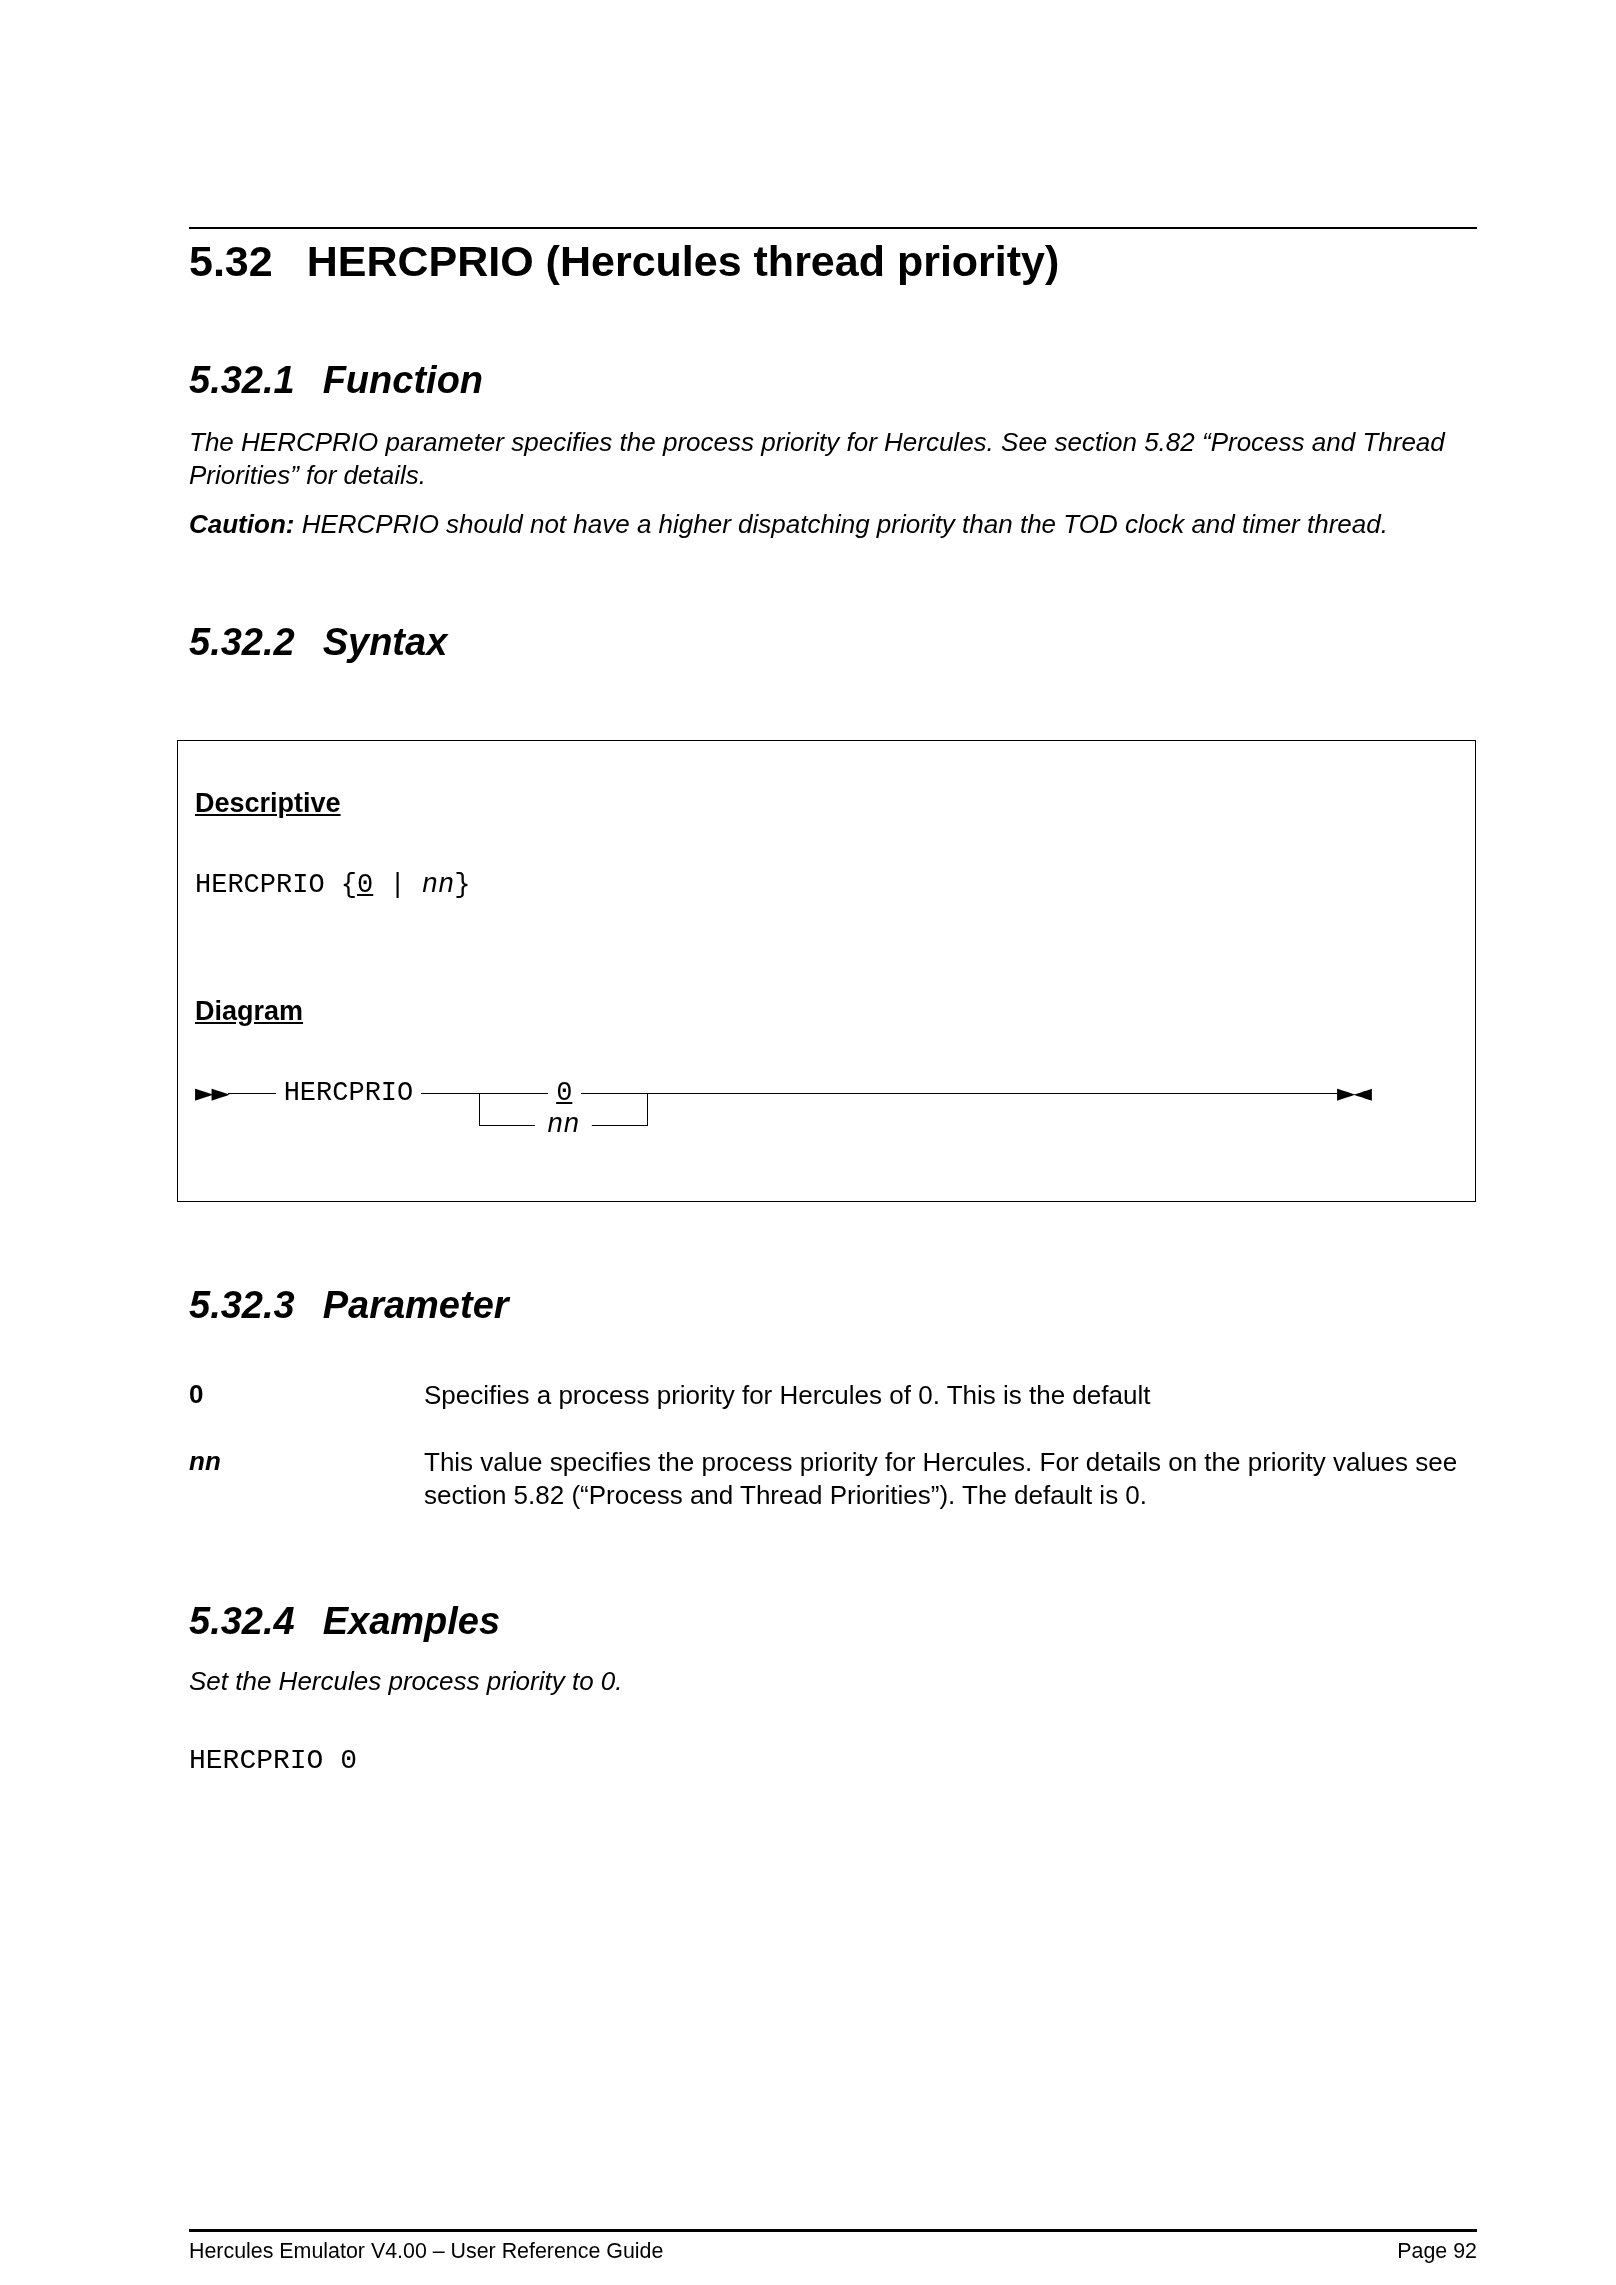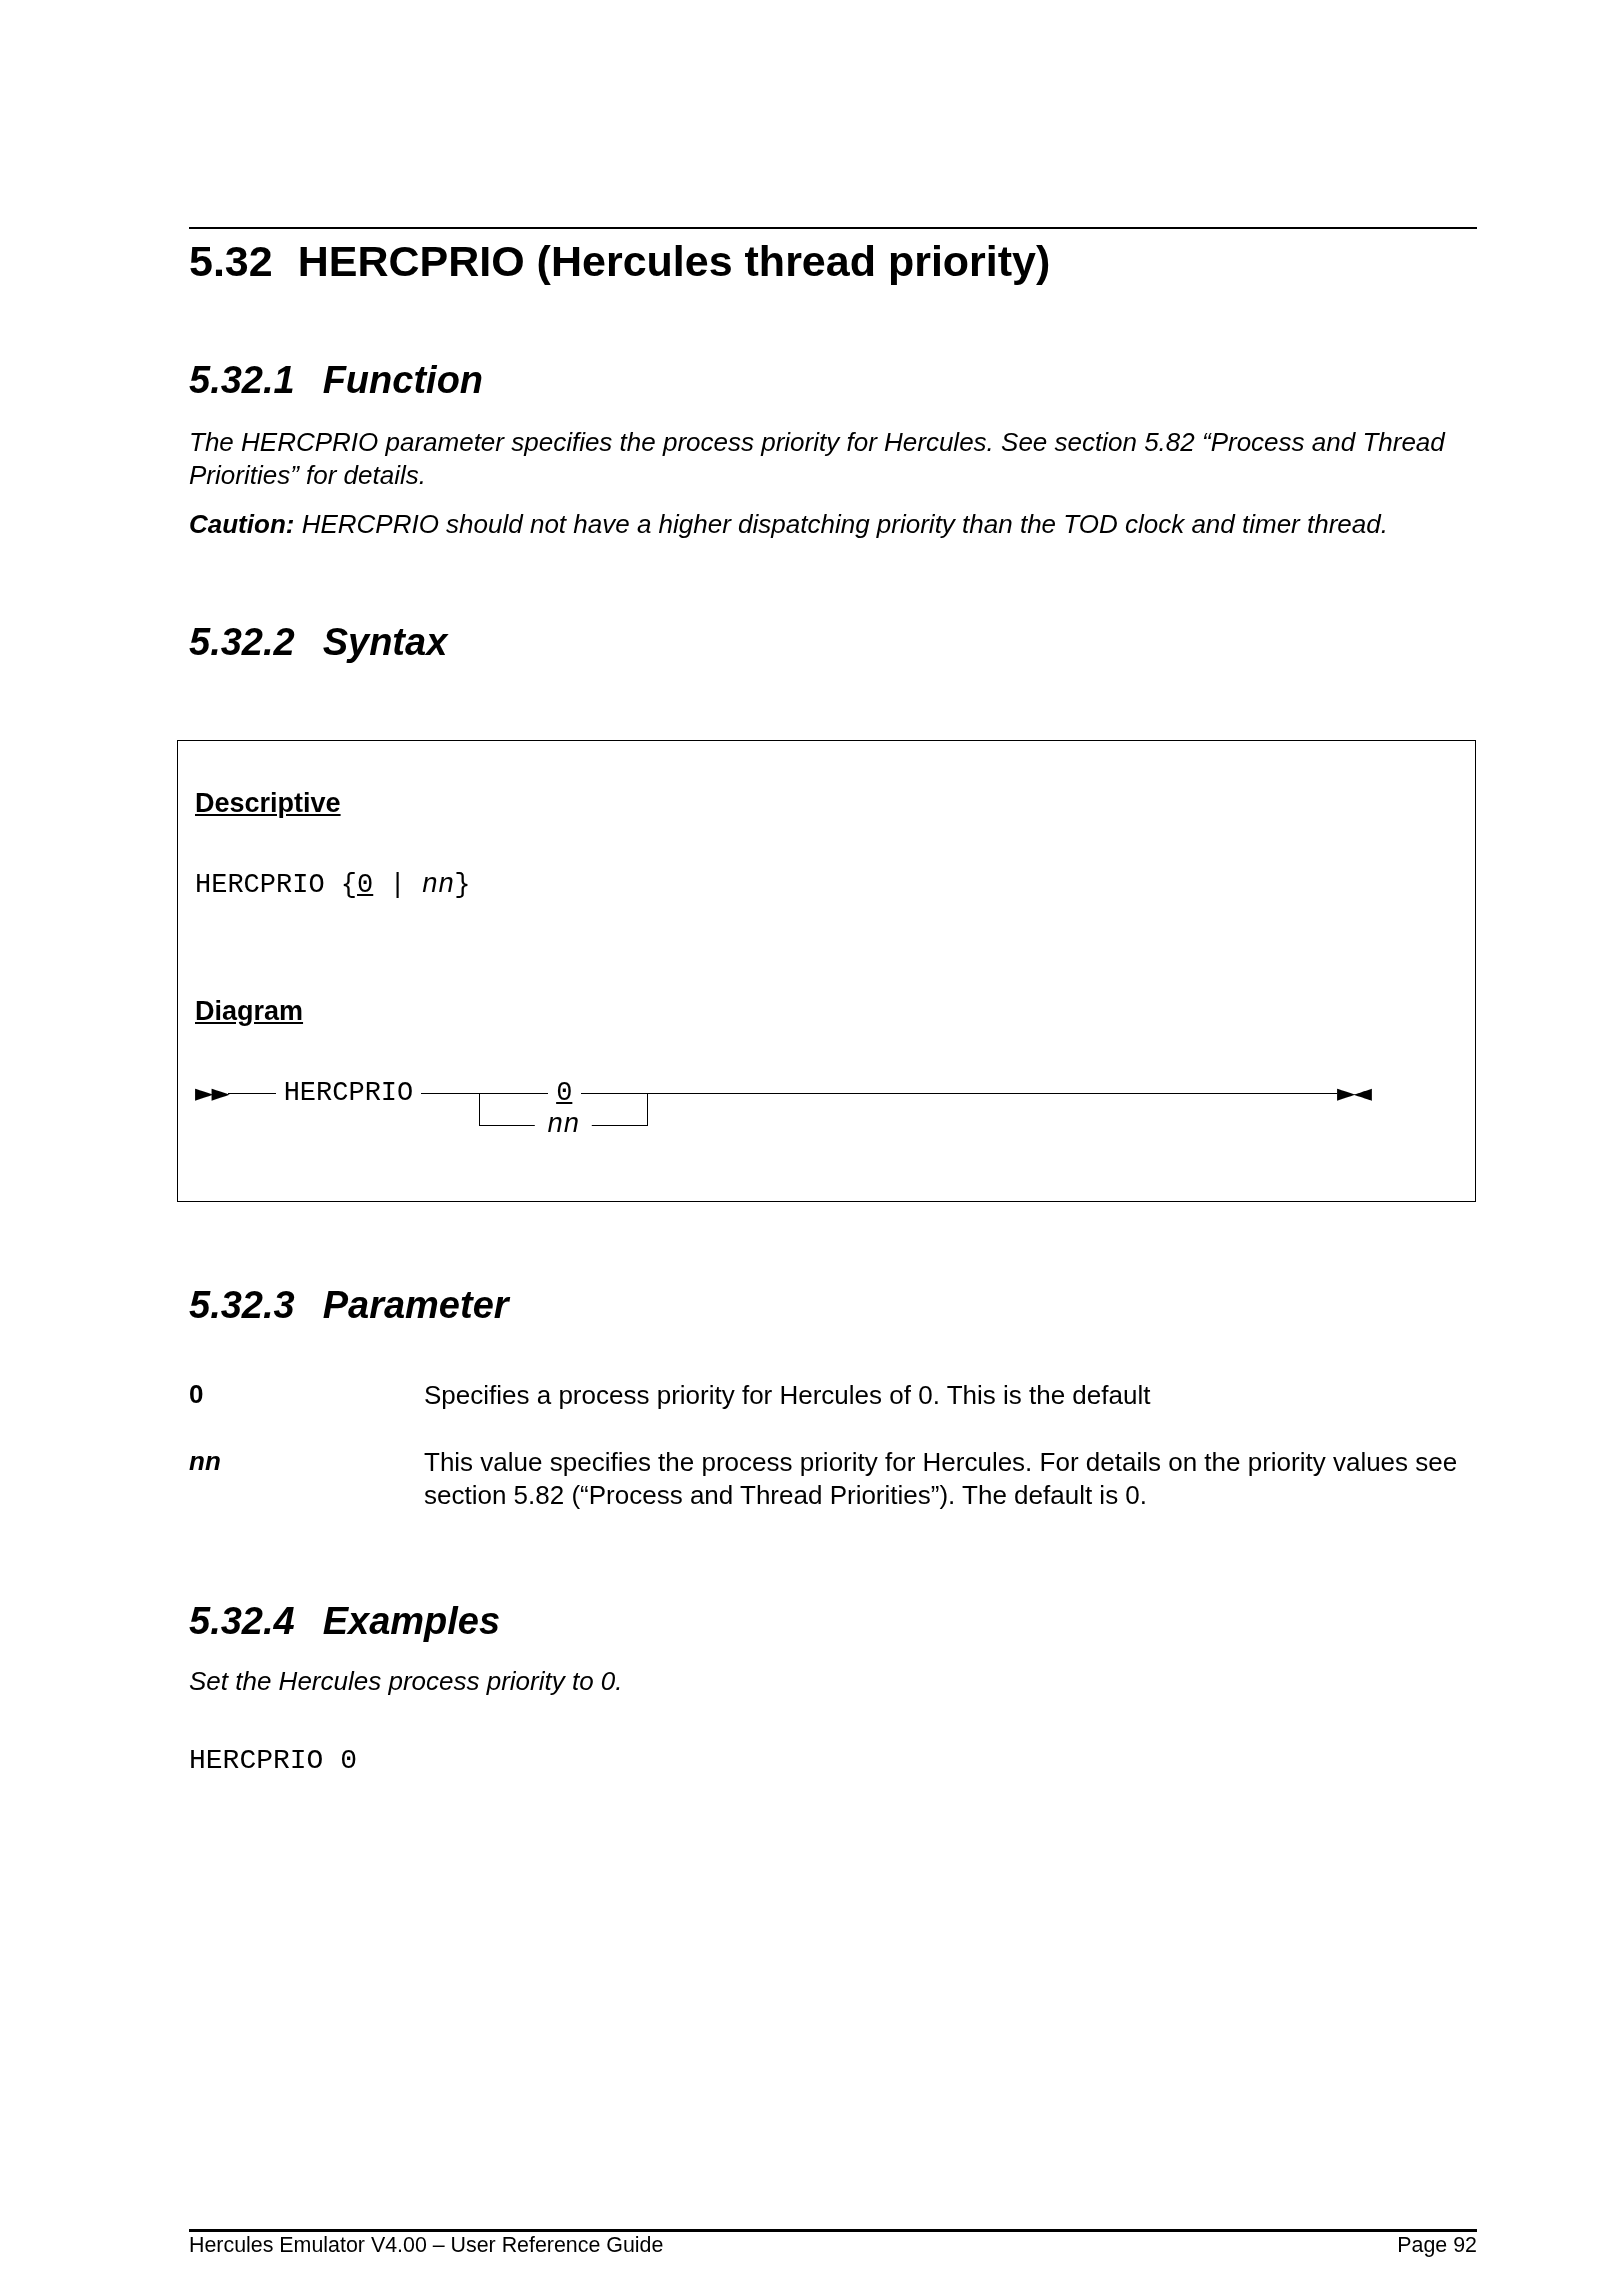"5.32" .h1 .num { margin-right: 25px -> 34px }
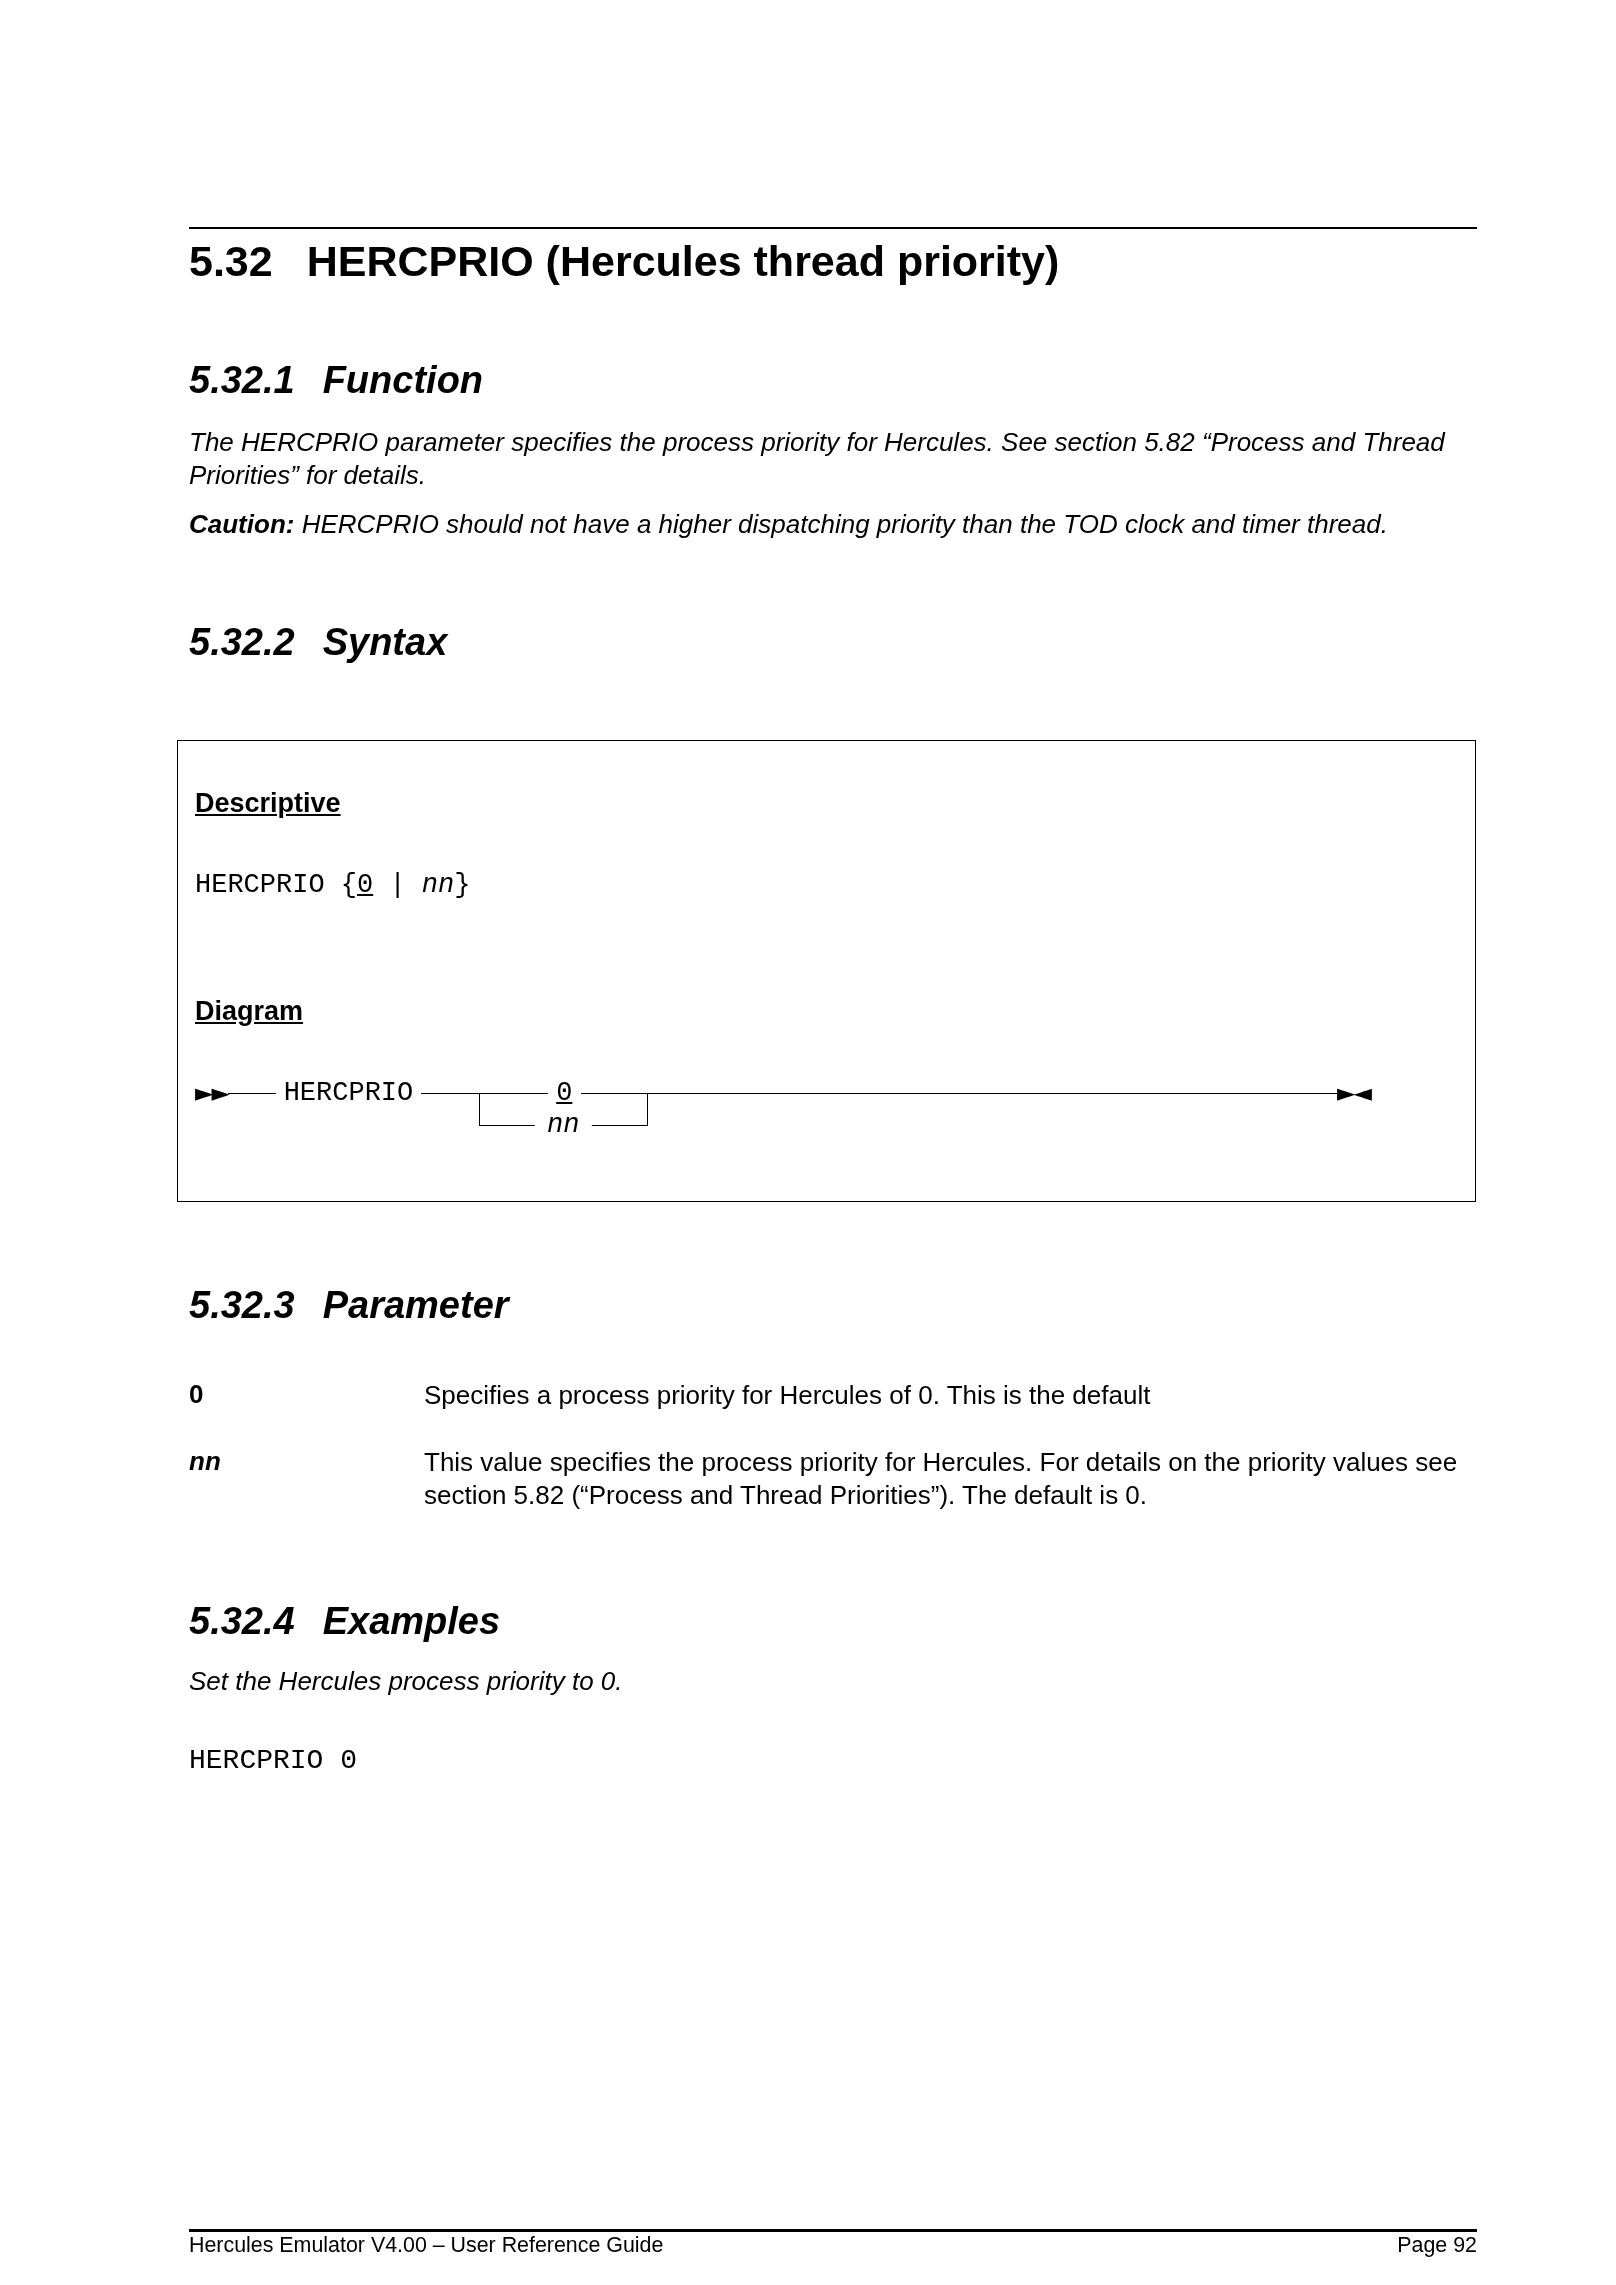"Hercules Emulator V4.00 – User" .footer { padding-top: 1px -> 7px }
